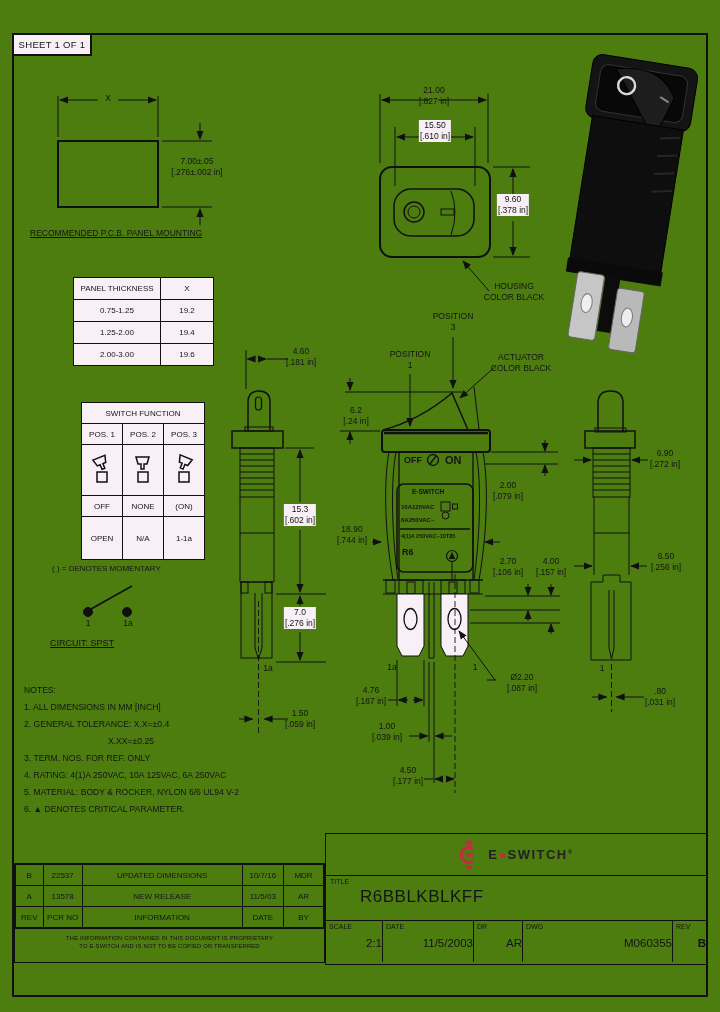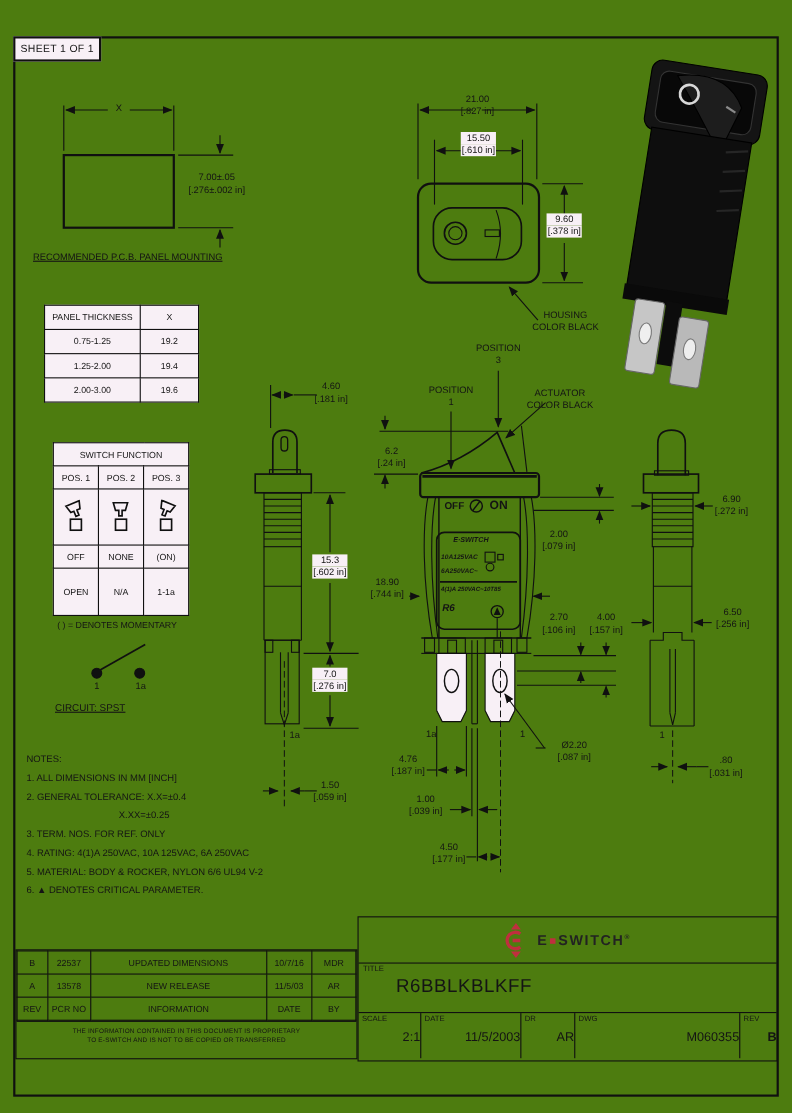"PANEL THICKNESS" table.t { margin-left: none -> 33px }
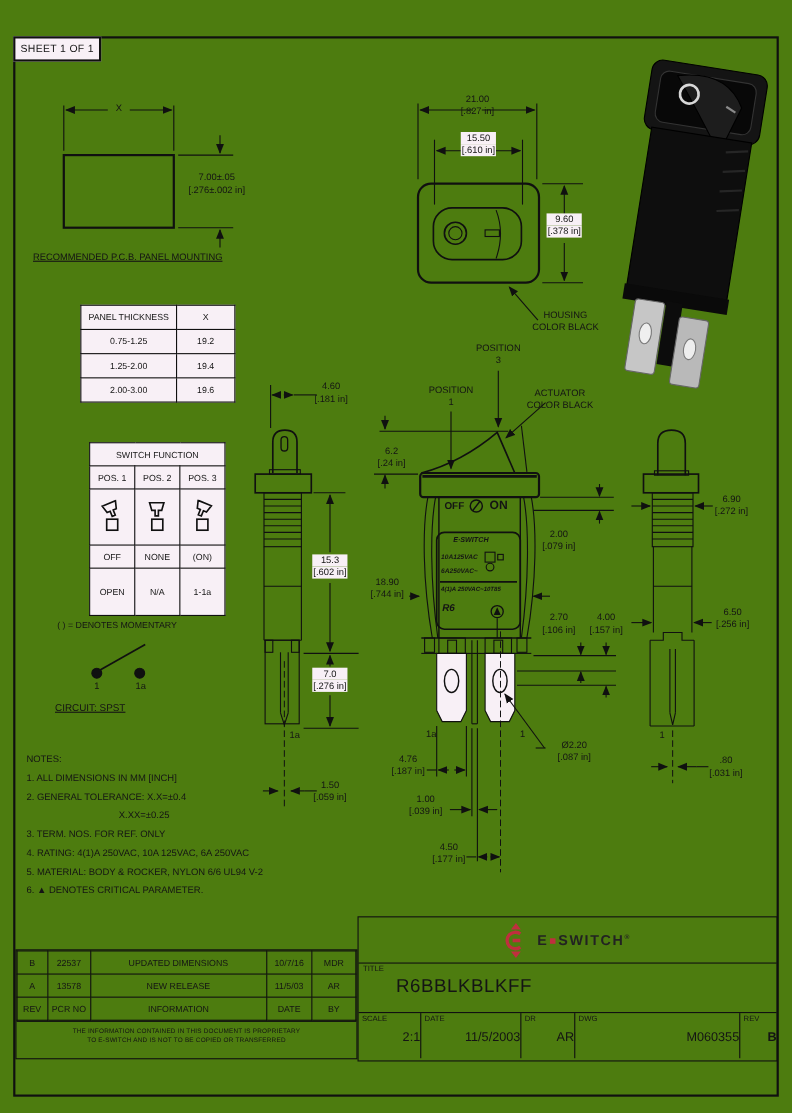"ACTUATOR" div.dim { left: 509px -> 521px }
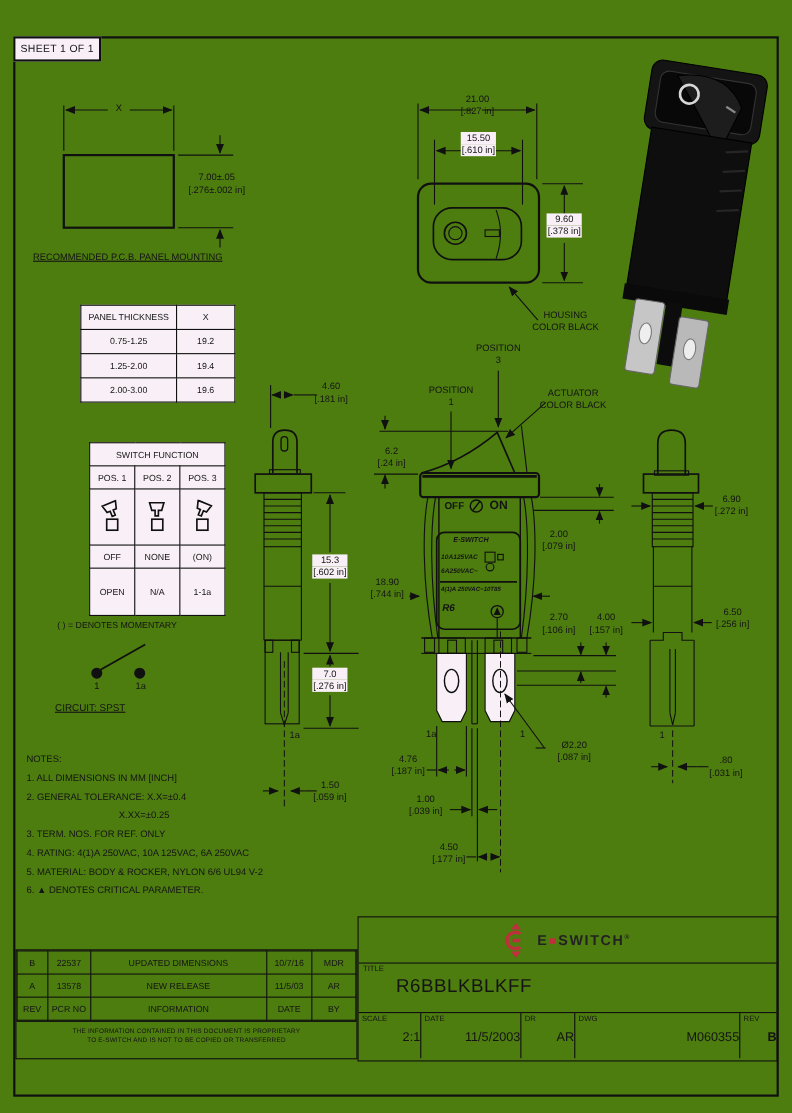"R6" .face { font-style: italic -> none }
